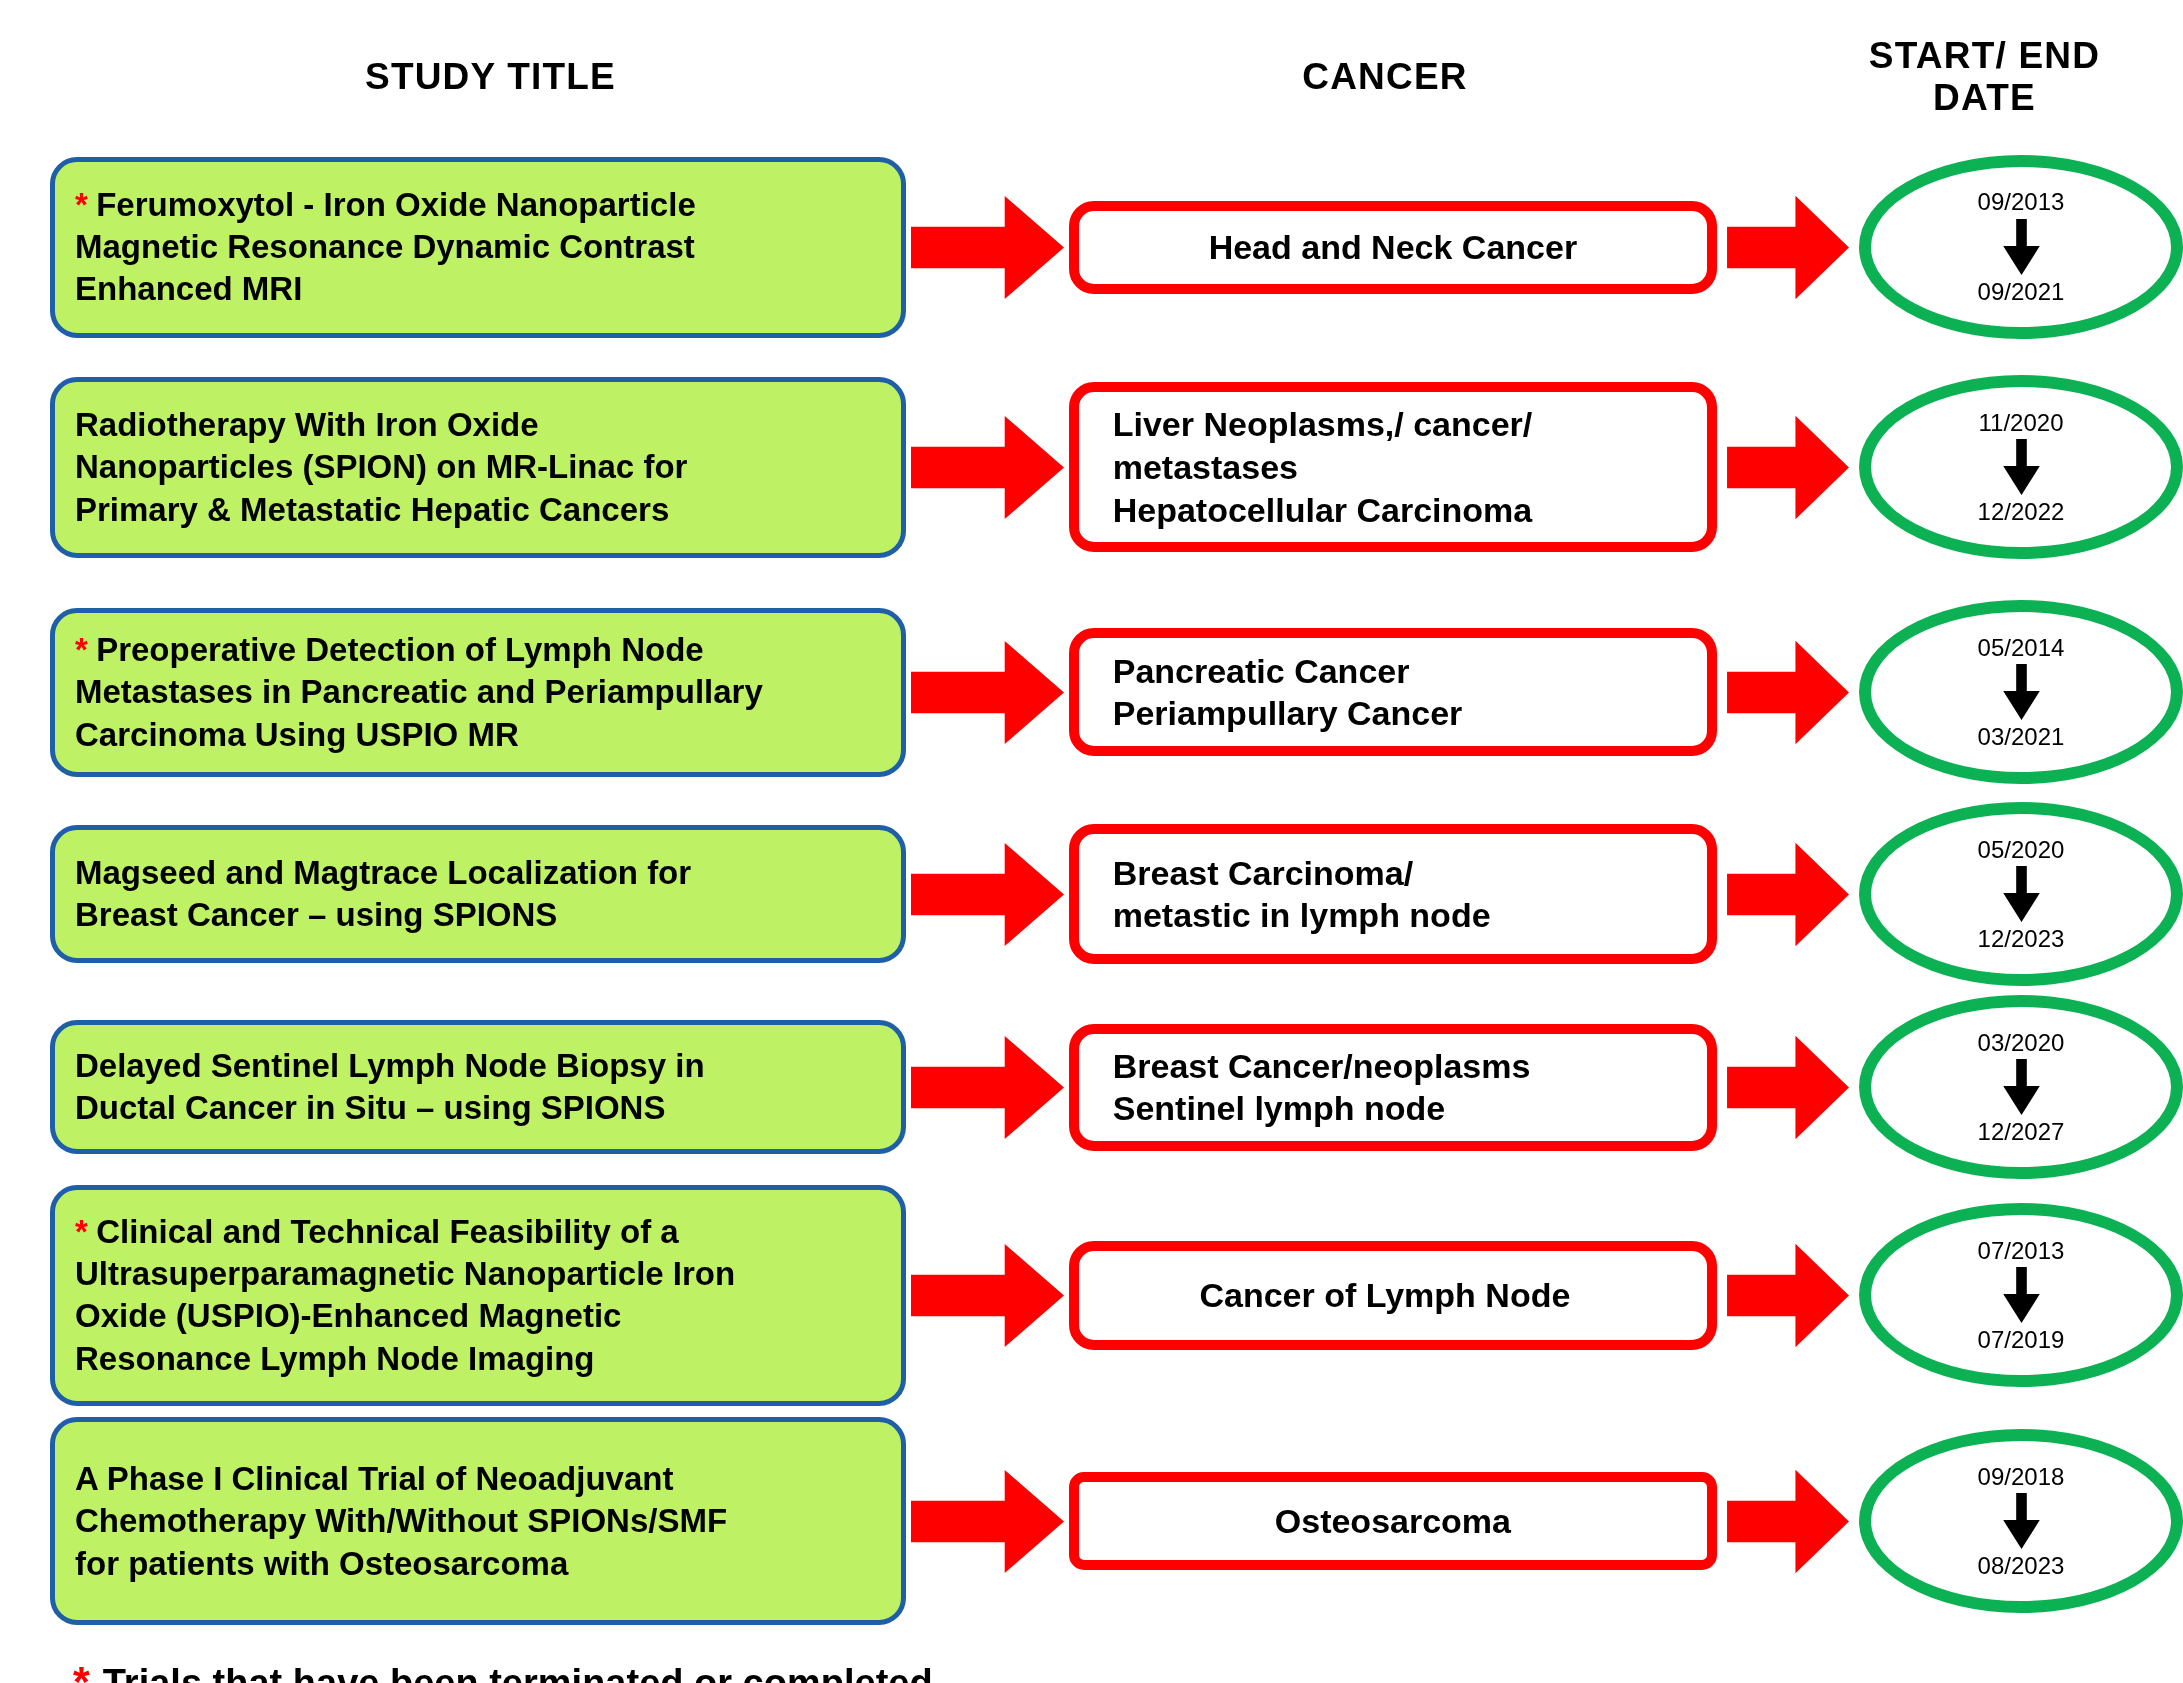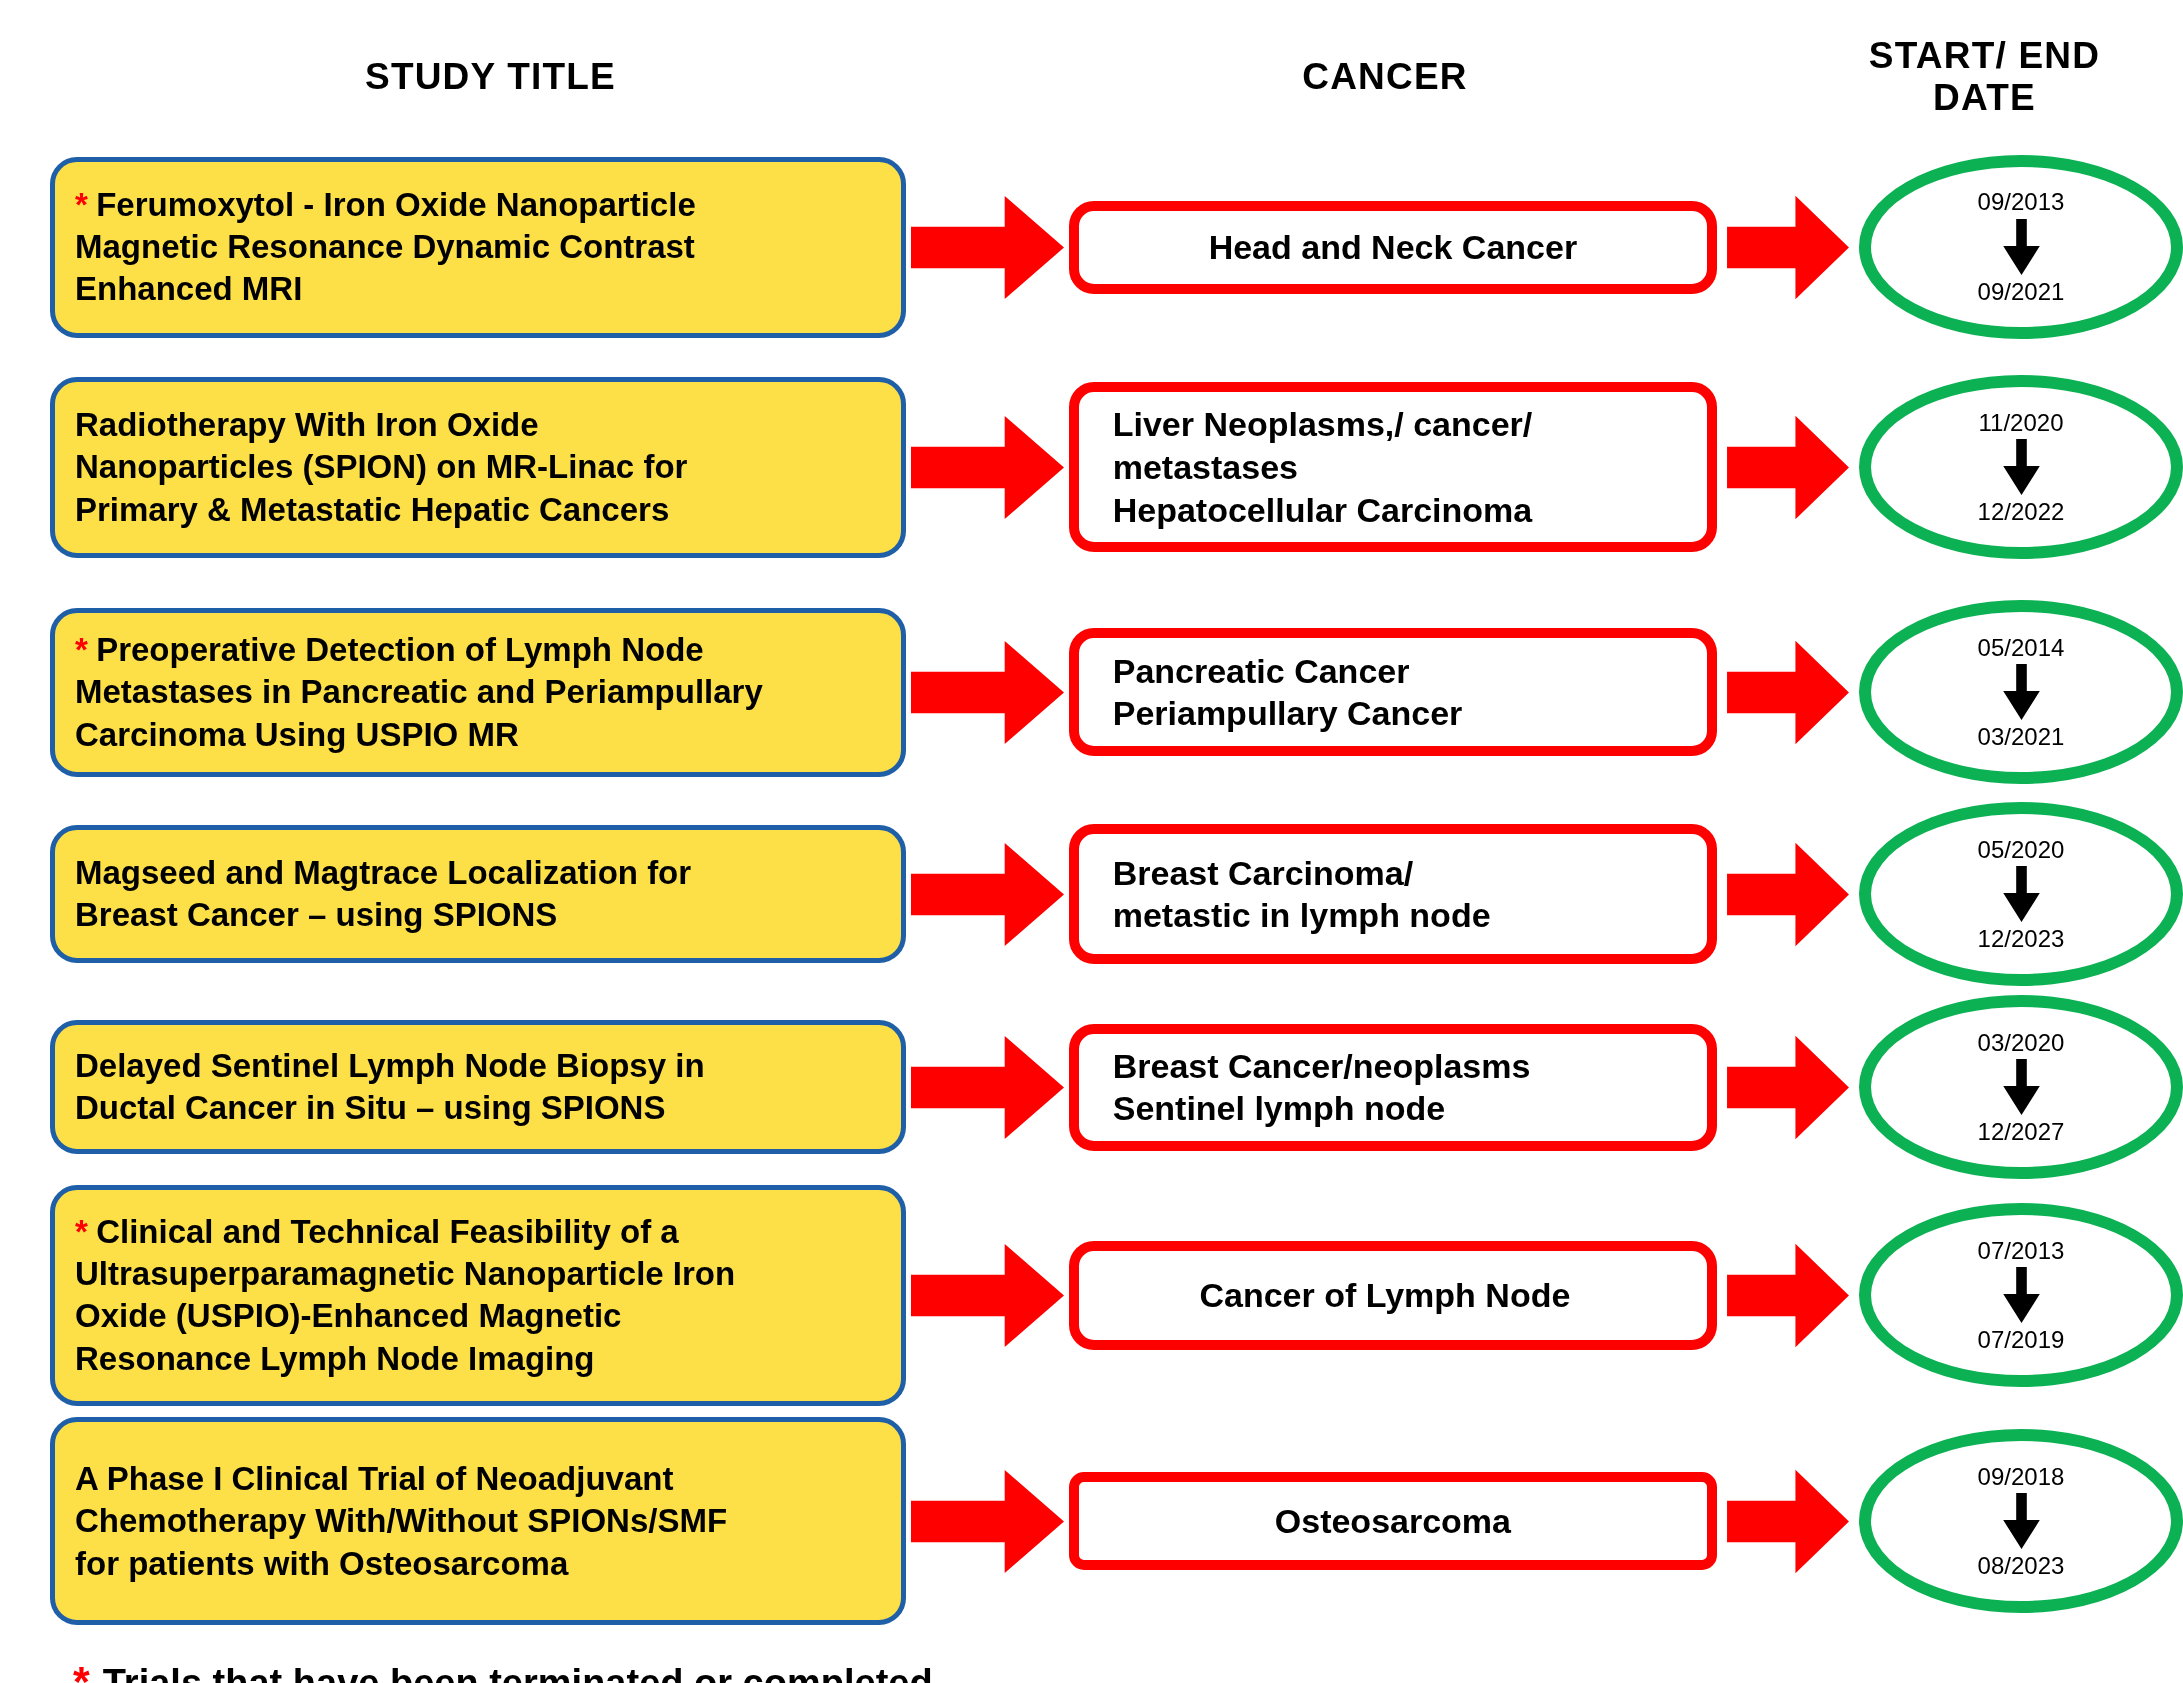"* Ferumoxytol - Iron Oxide" .study-box { background: #fde047 -> #bef264 }
